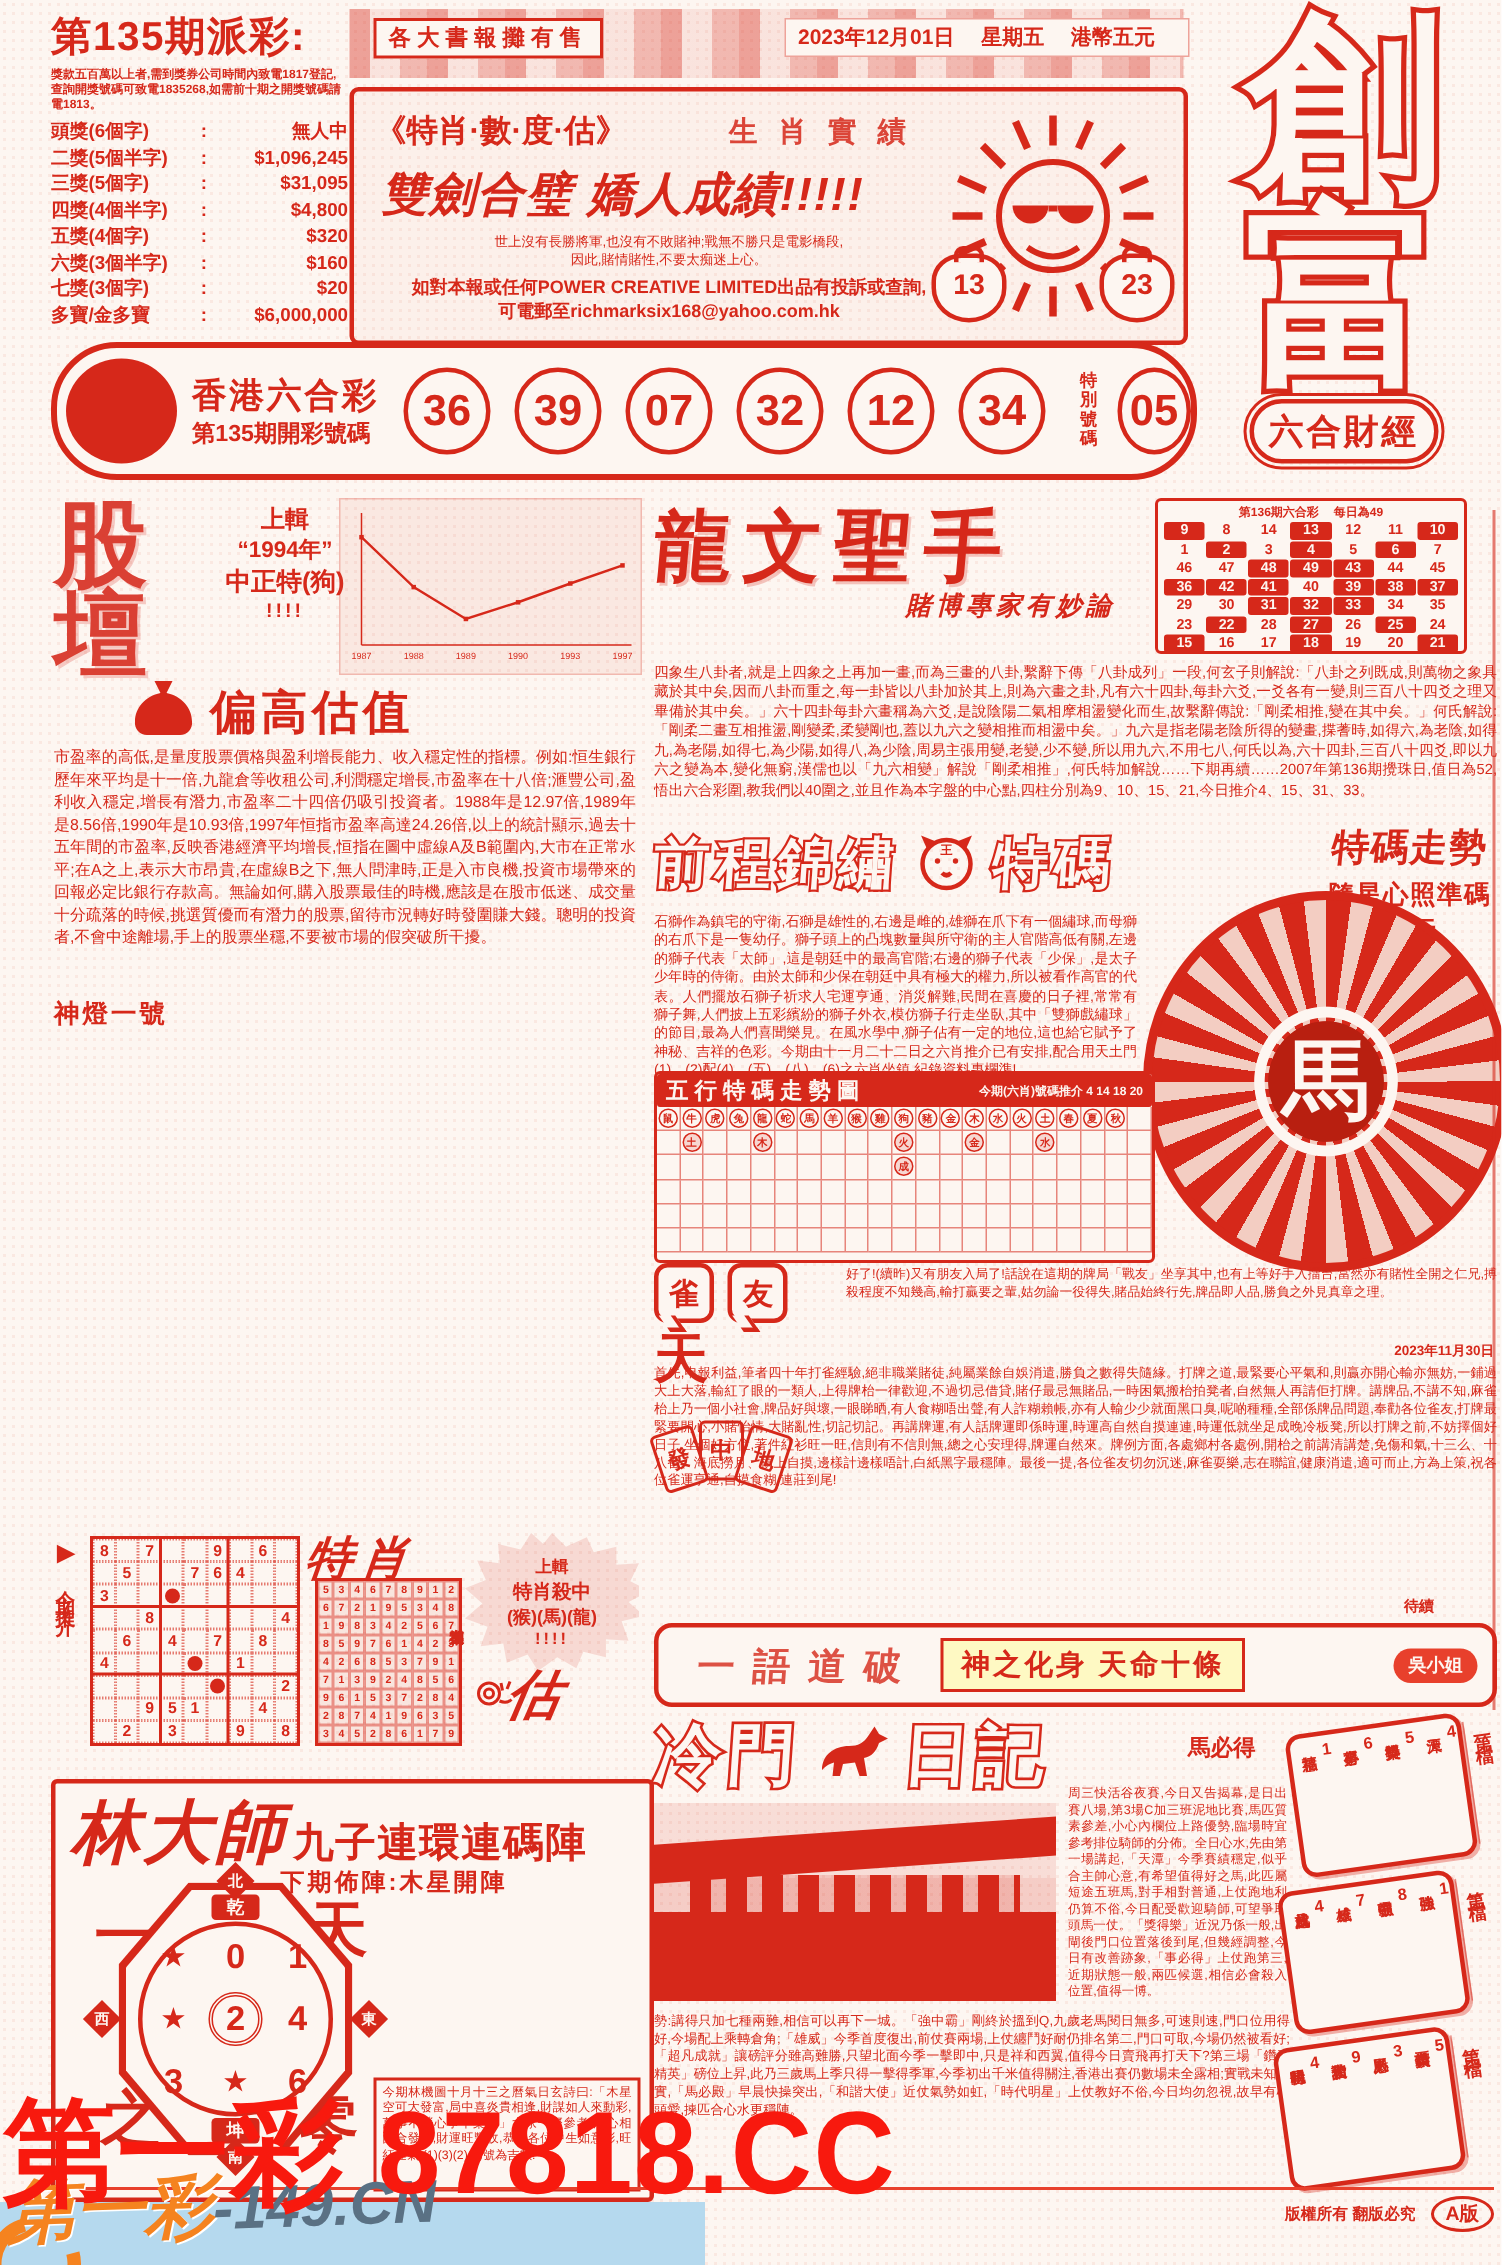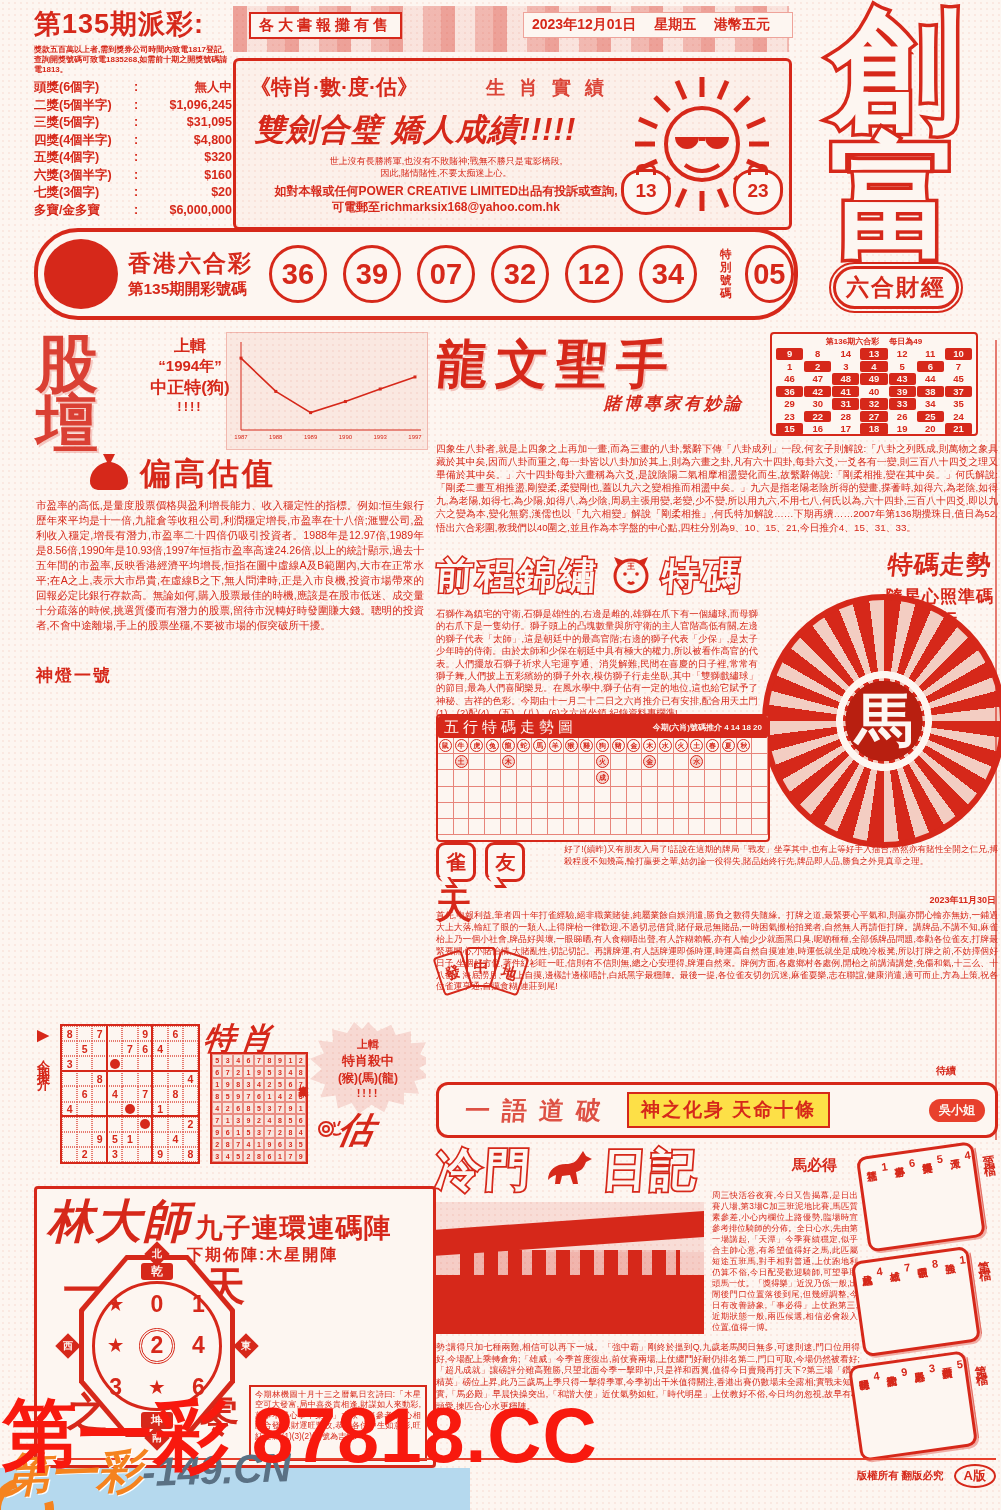"五行特碼走勢圖" .wx-head .h1 { font-weight: 400 -> 700 }
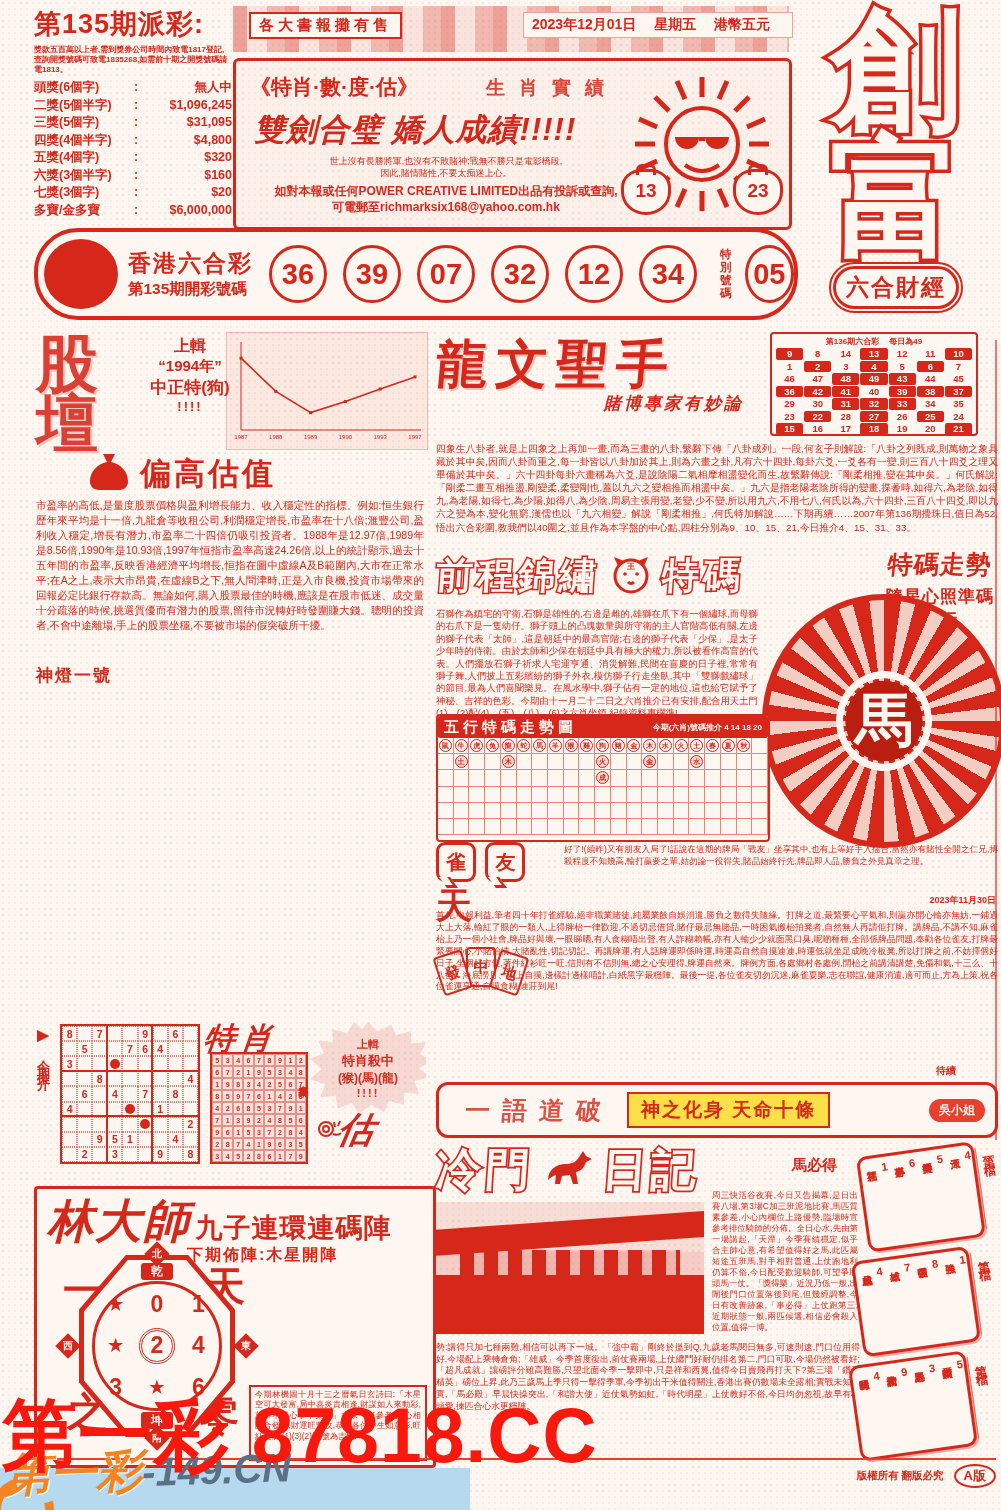"神之化身 天命十條" .ol-box { background: #fde047 -> #fef9c3 }
